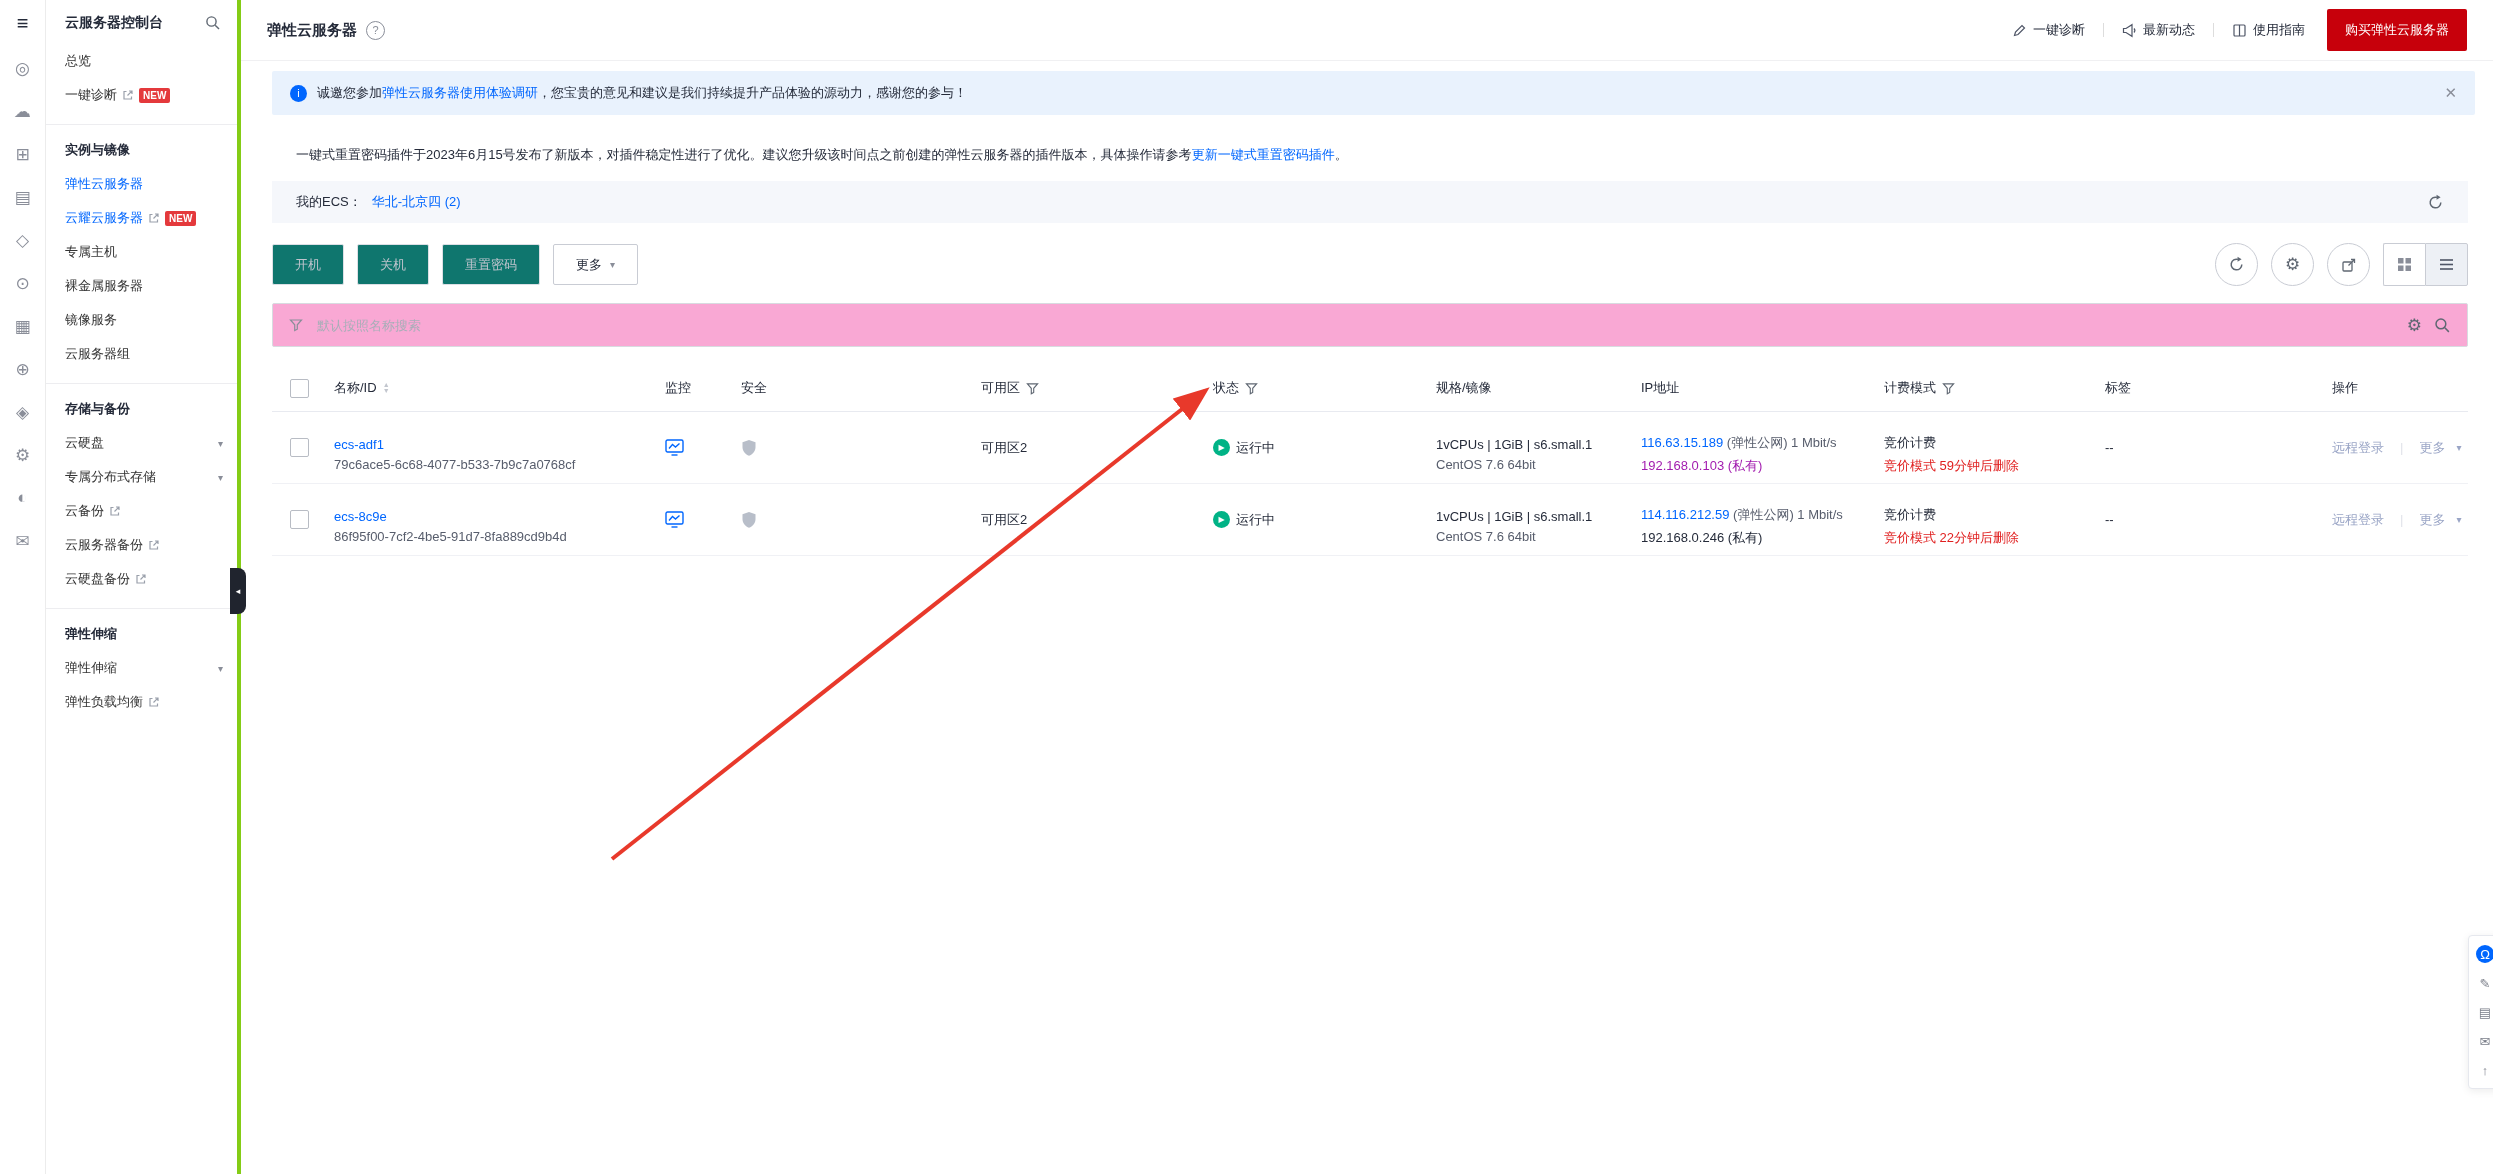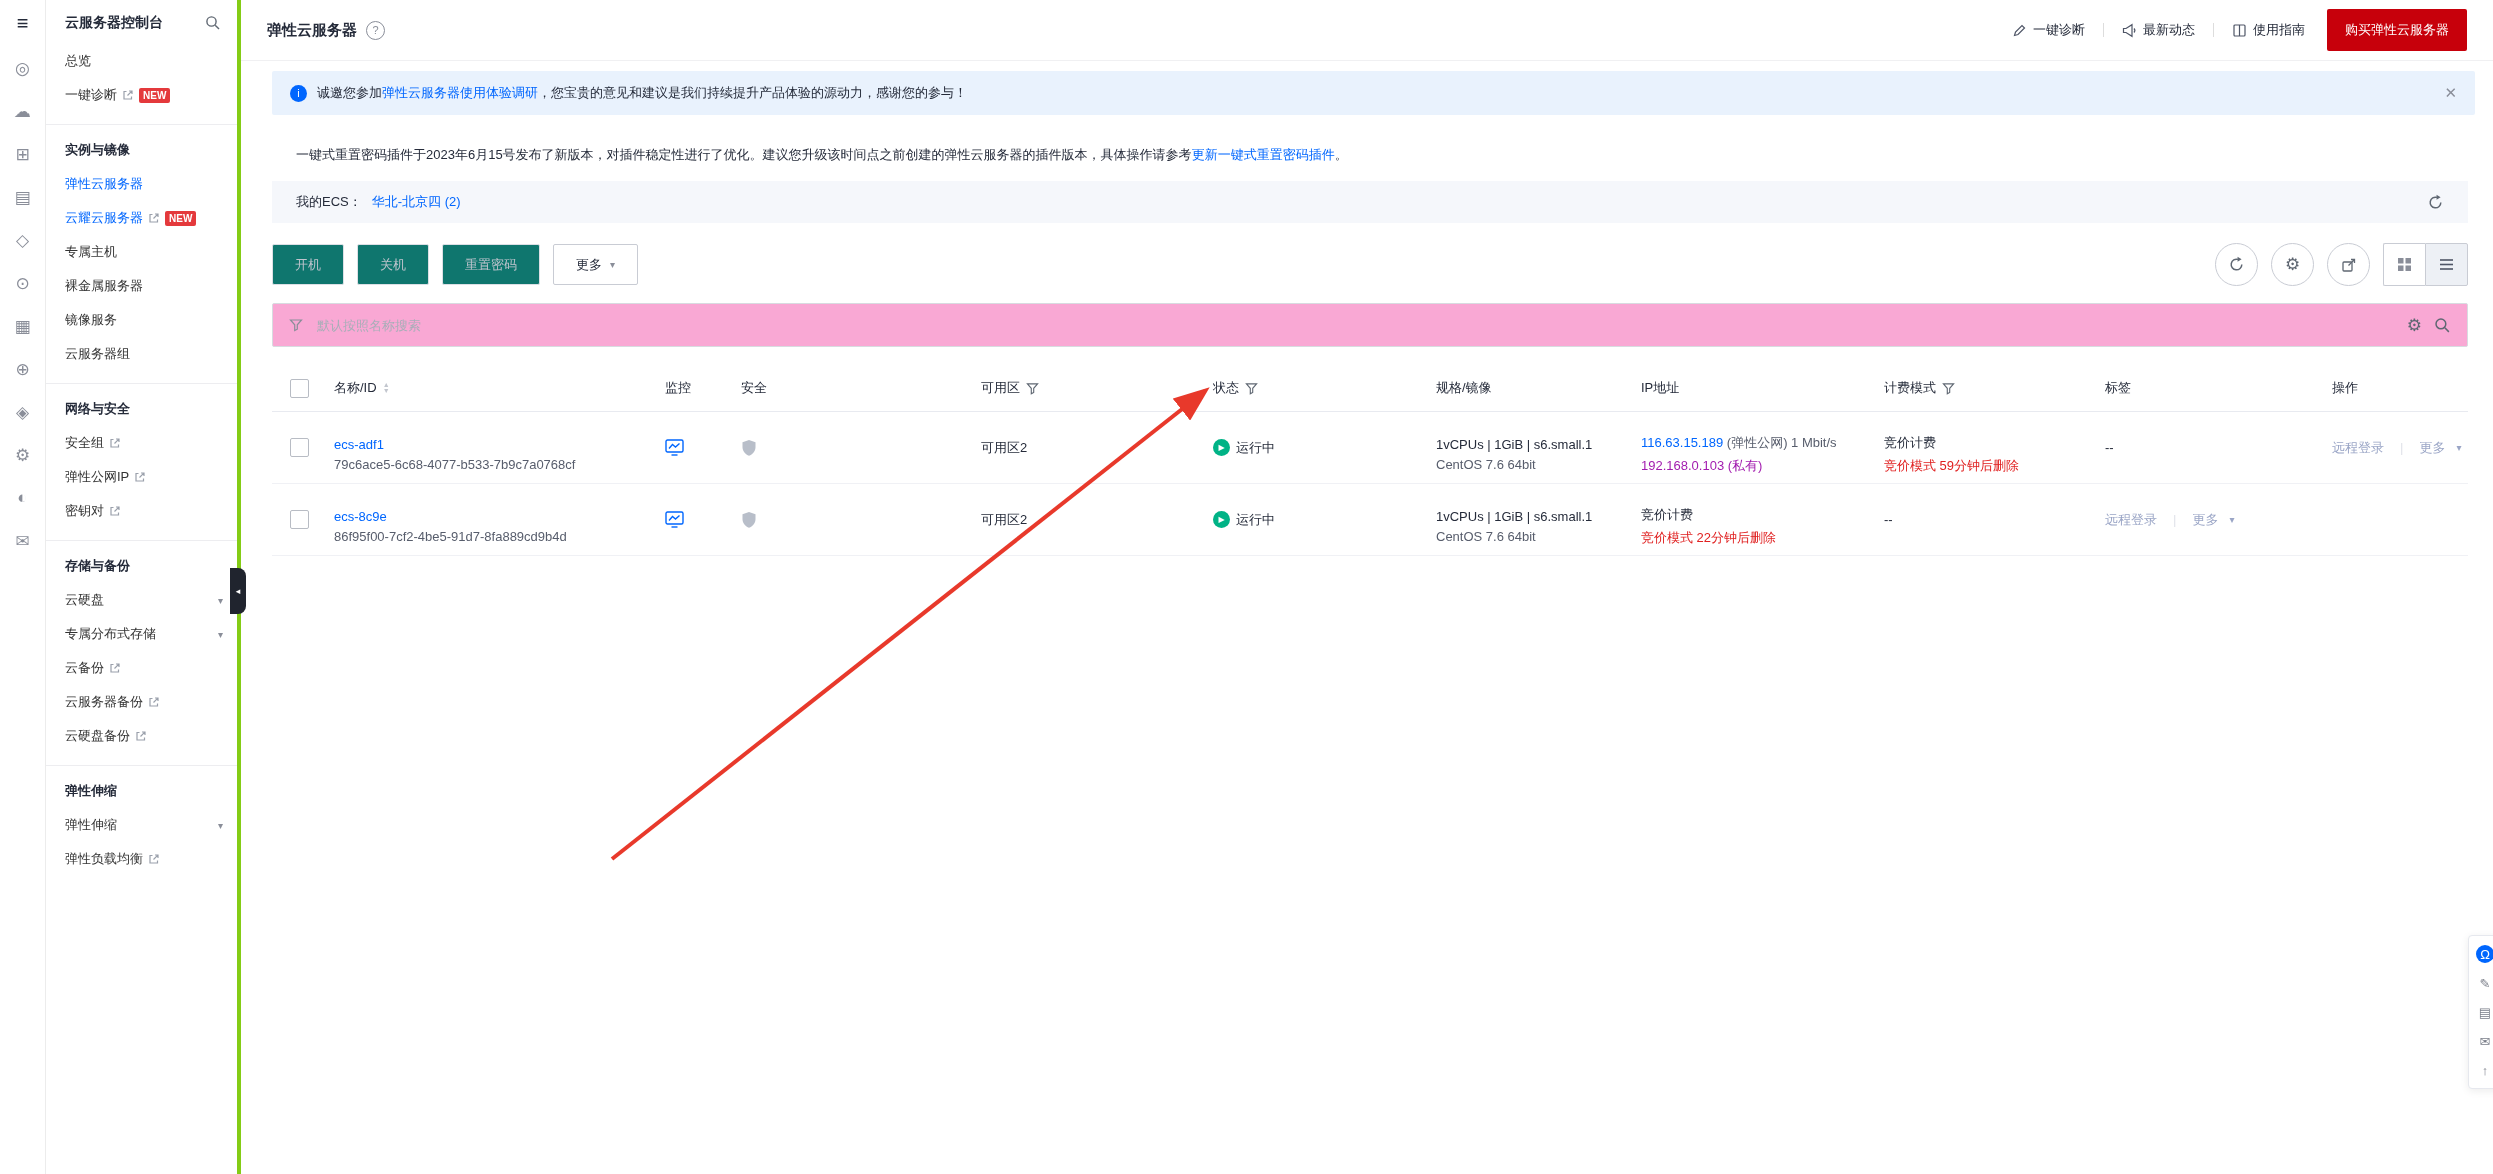"网络与安全" div.sec { html: <div> <div>网络与安全</div> <div> <span>安全组</span> <svg> <path></path> </svg> </div> <div> <span>弹性公网IP</span> <svg> <path></path> </svg> </div> <div> <span>密钥对</span> <svg> <path></path> </svg> </div> </div> -> none }
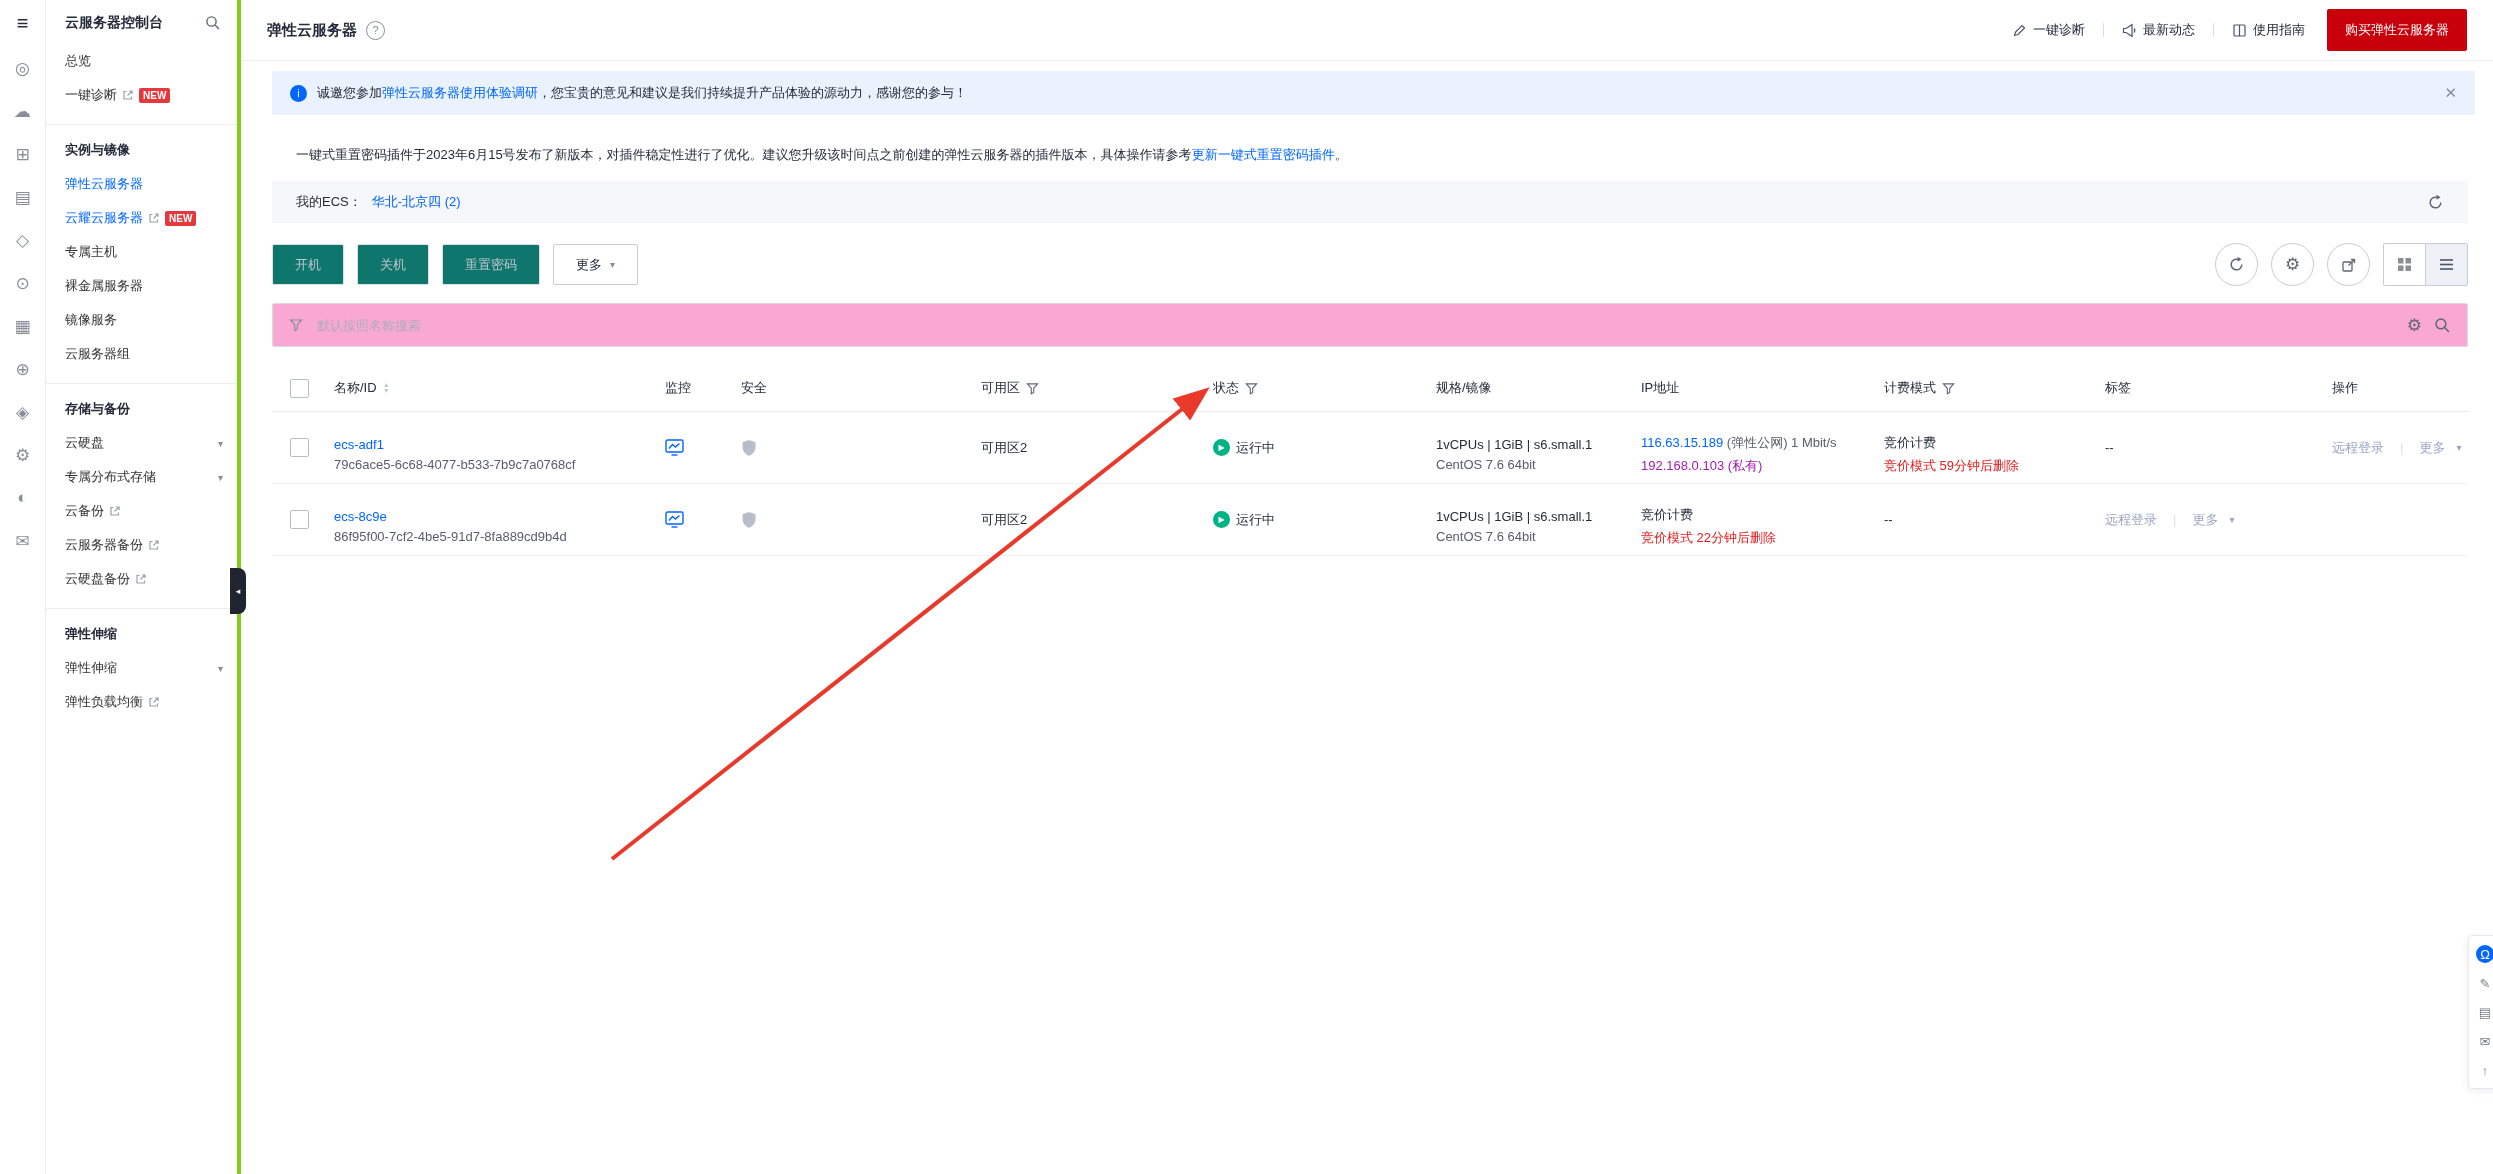"114.116.212.59 (弹性公网) 1 Mbit/s" div.td { html: none -> <div> <div> <a>114.116.212.59</a> <span>(弹性公网) 1 Mbit/s</span> </div> <div>192.168.0.246 (私有)</div> </div> }
